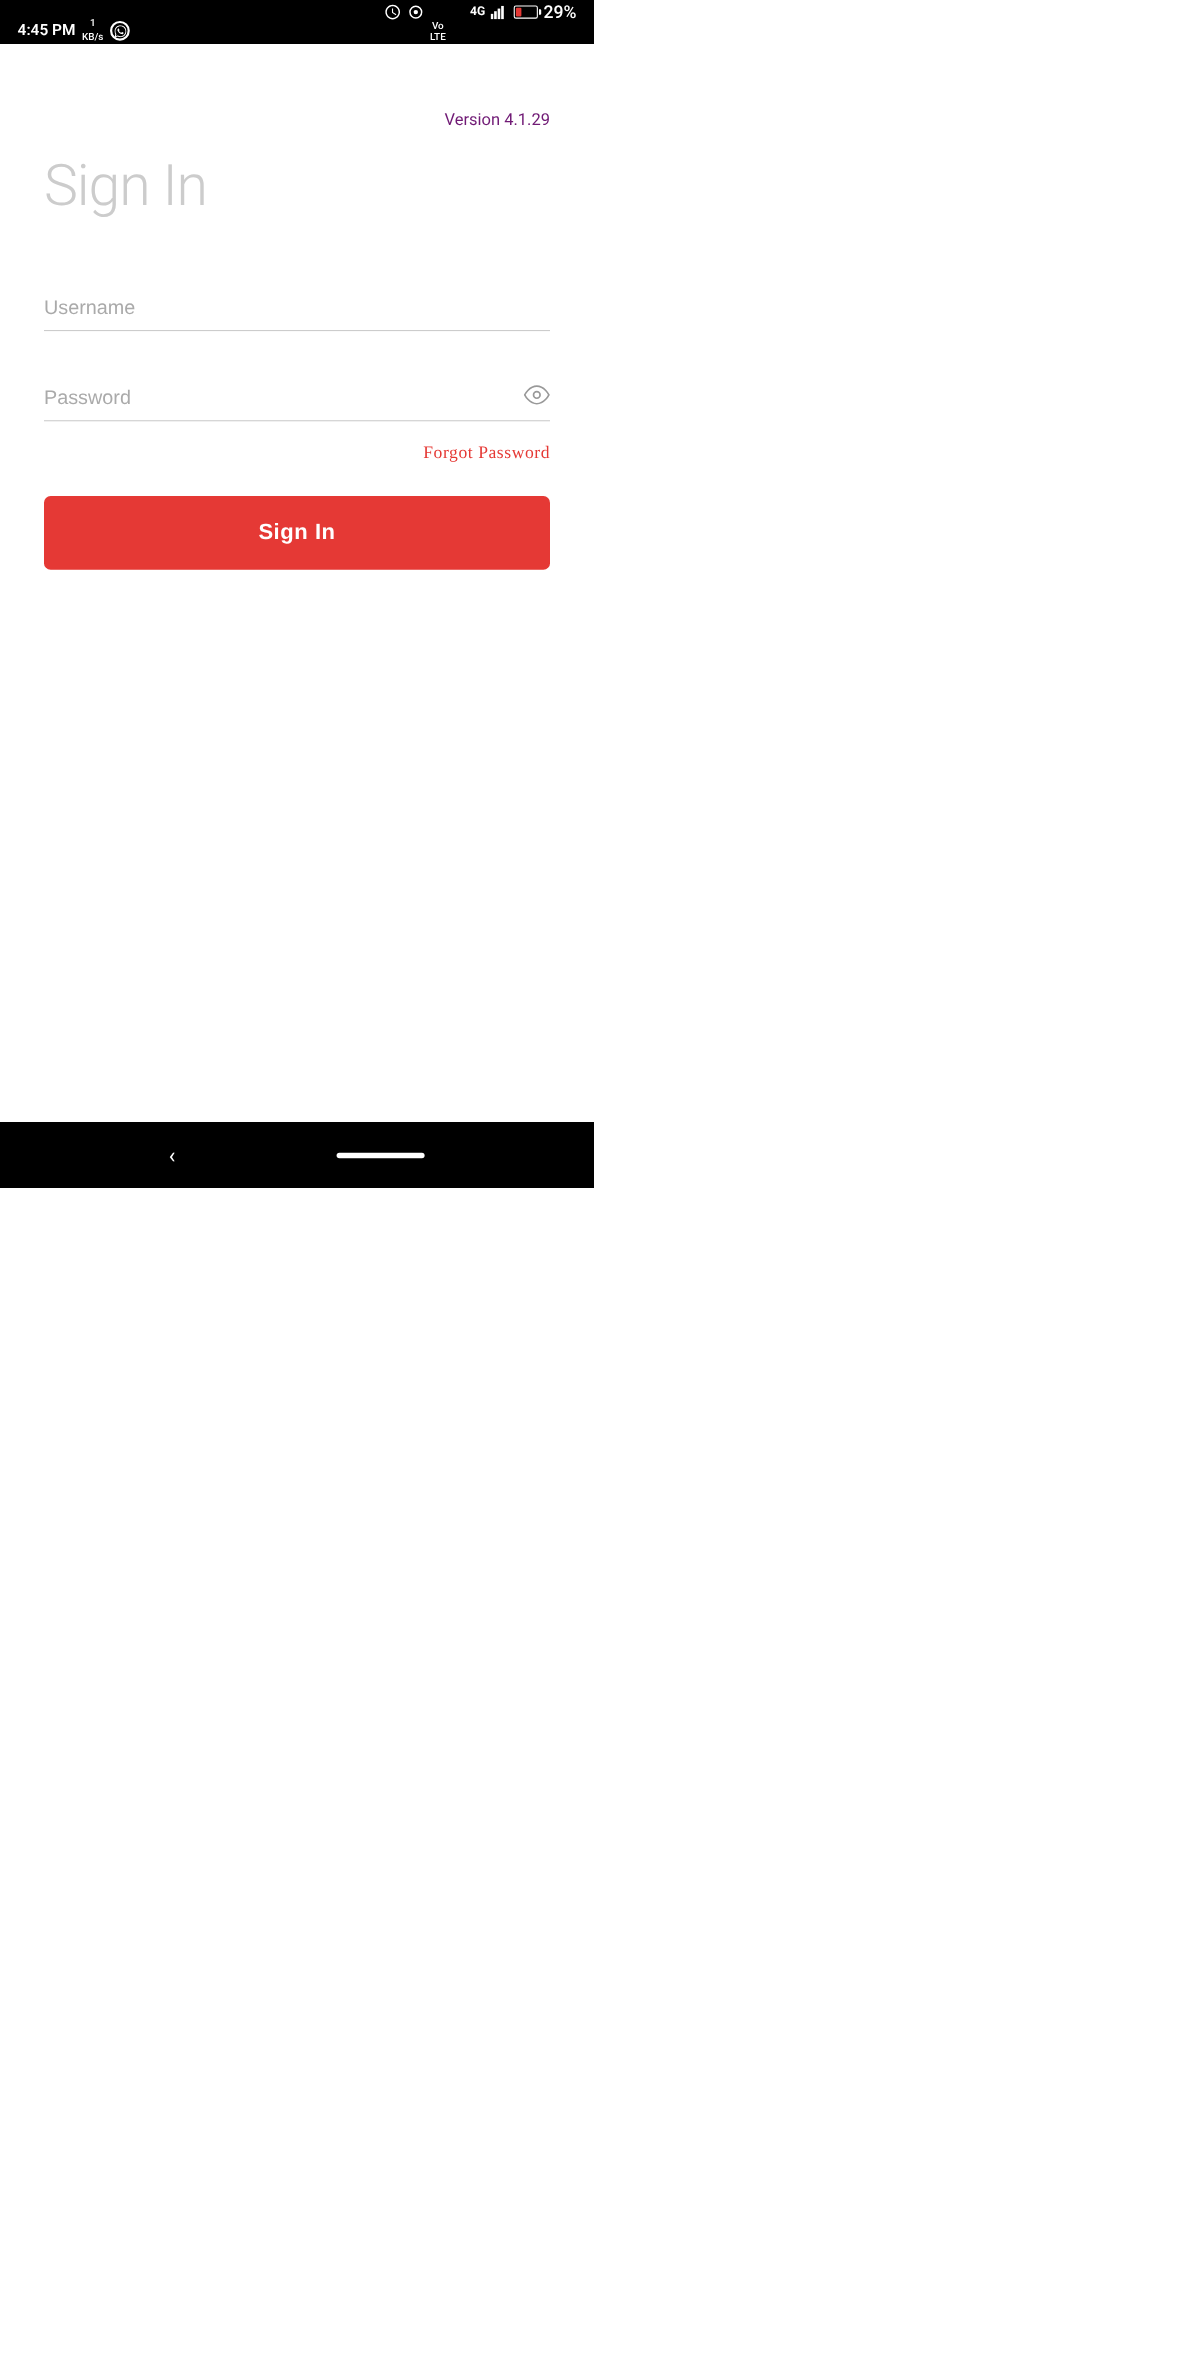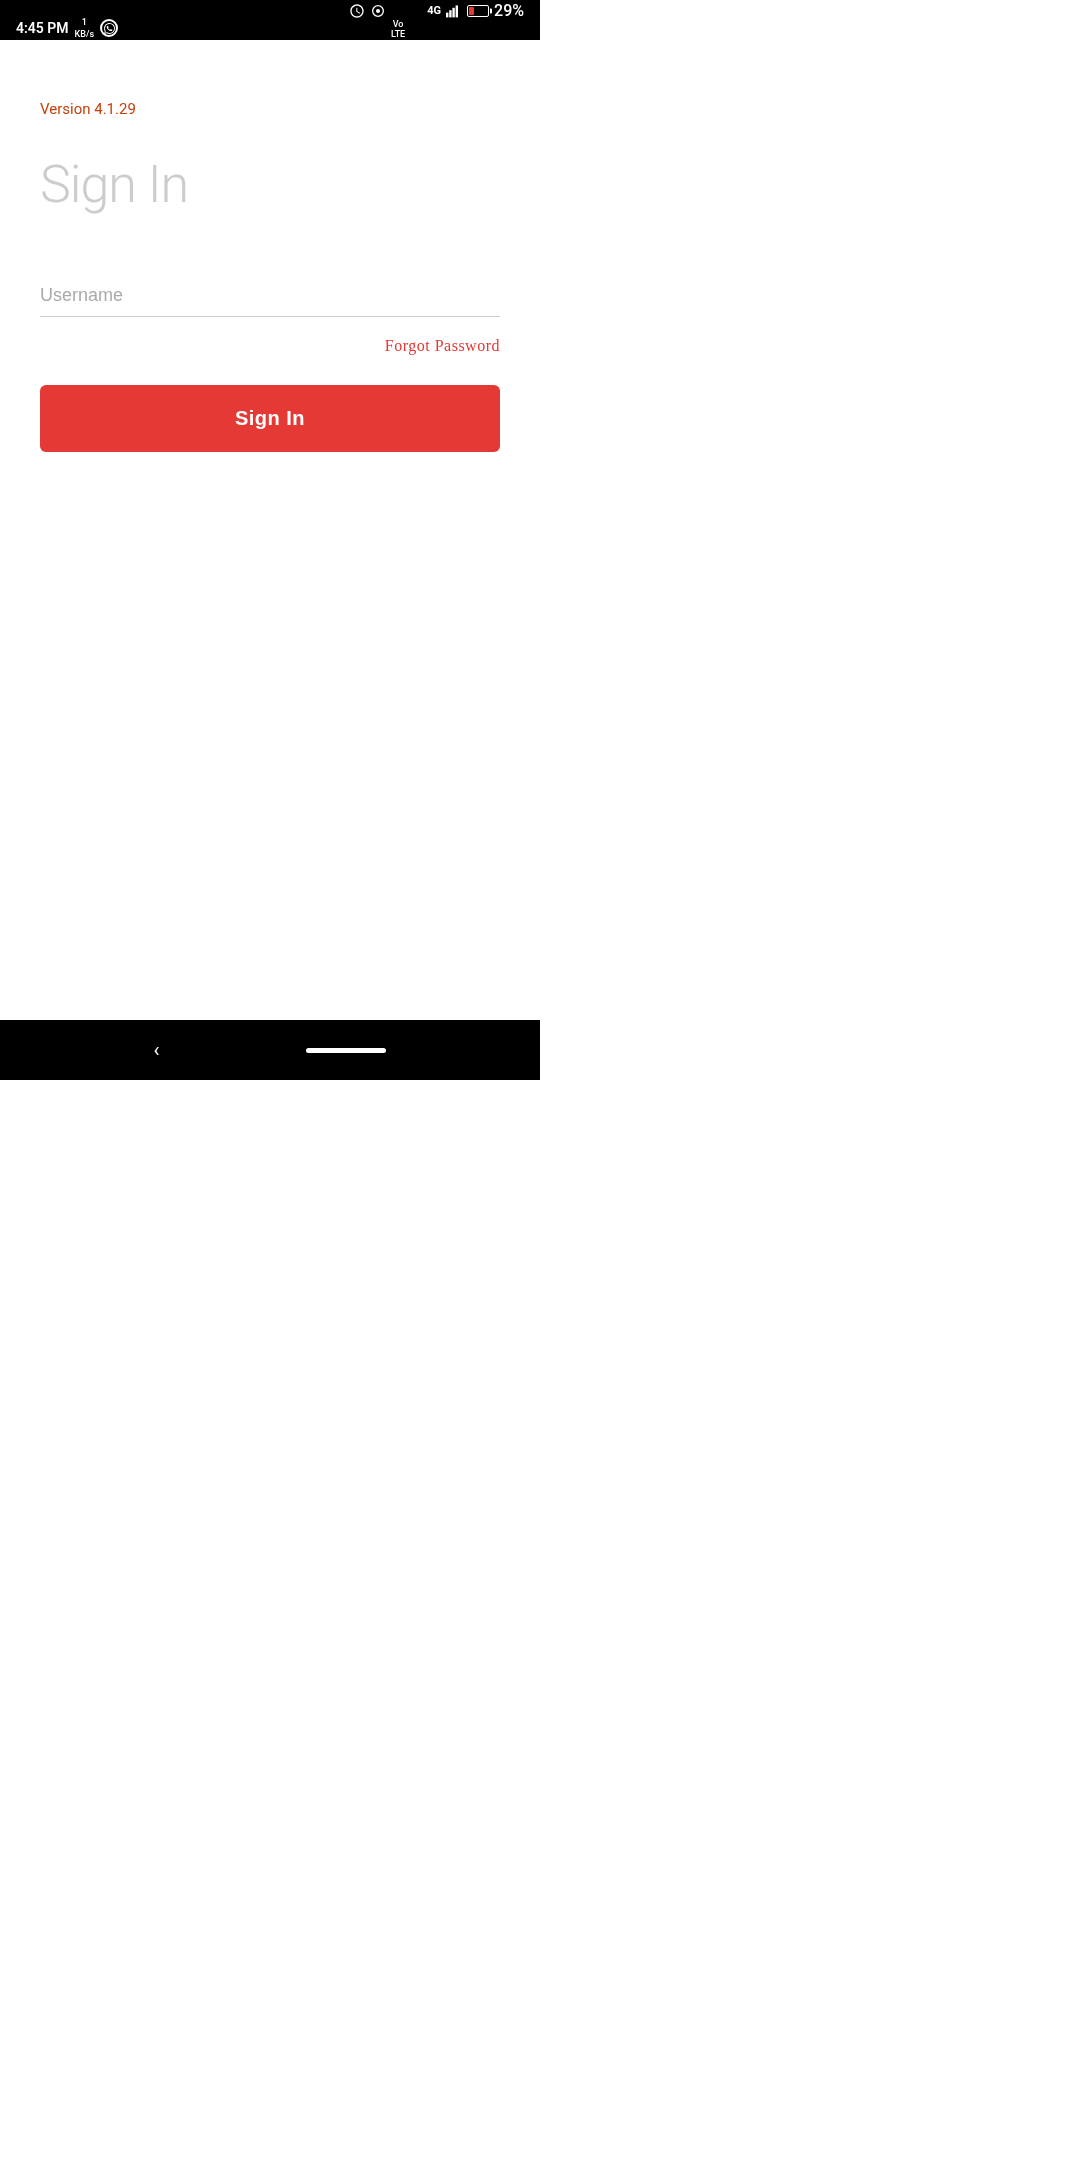"Version 4.1.29" .version-text { color: #c2410c -> #701a75; margin-bottom: 36px -> 20px; text-align: none -> right }
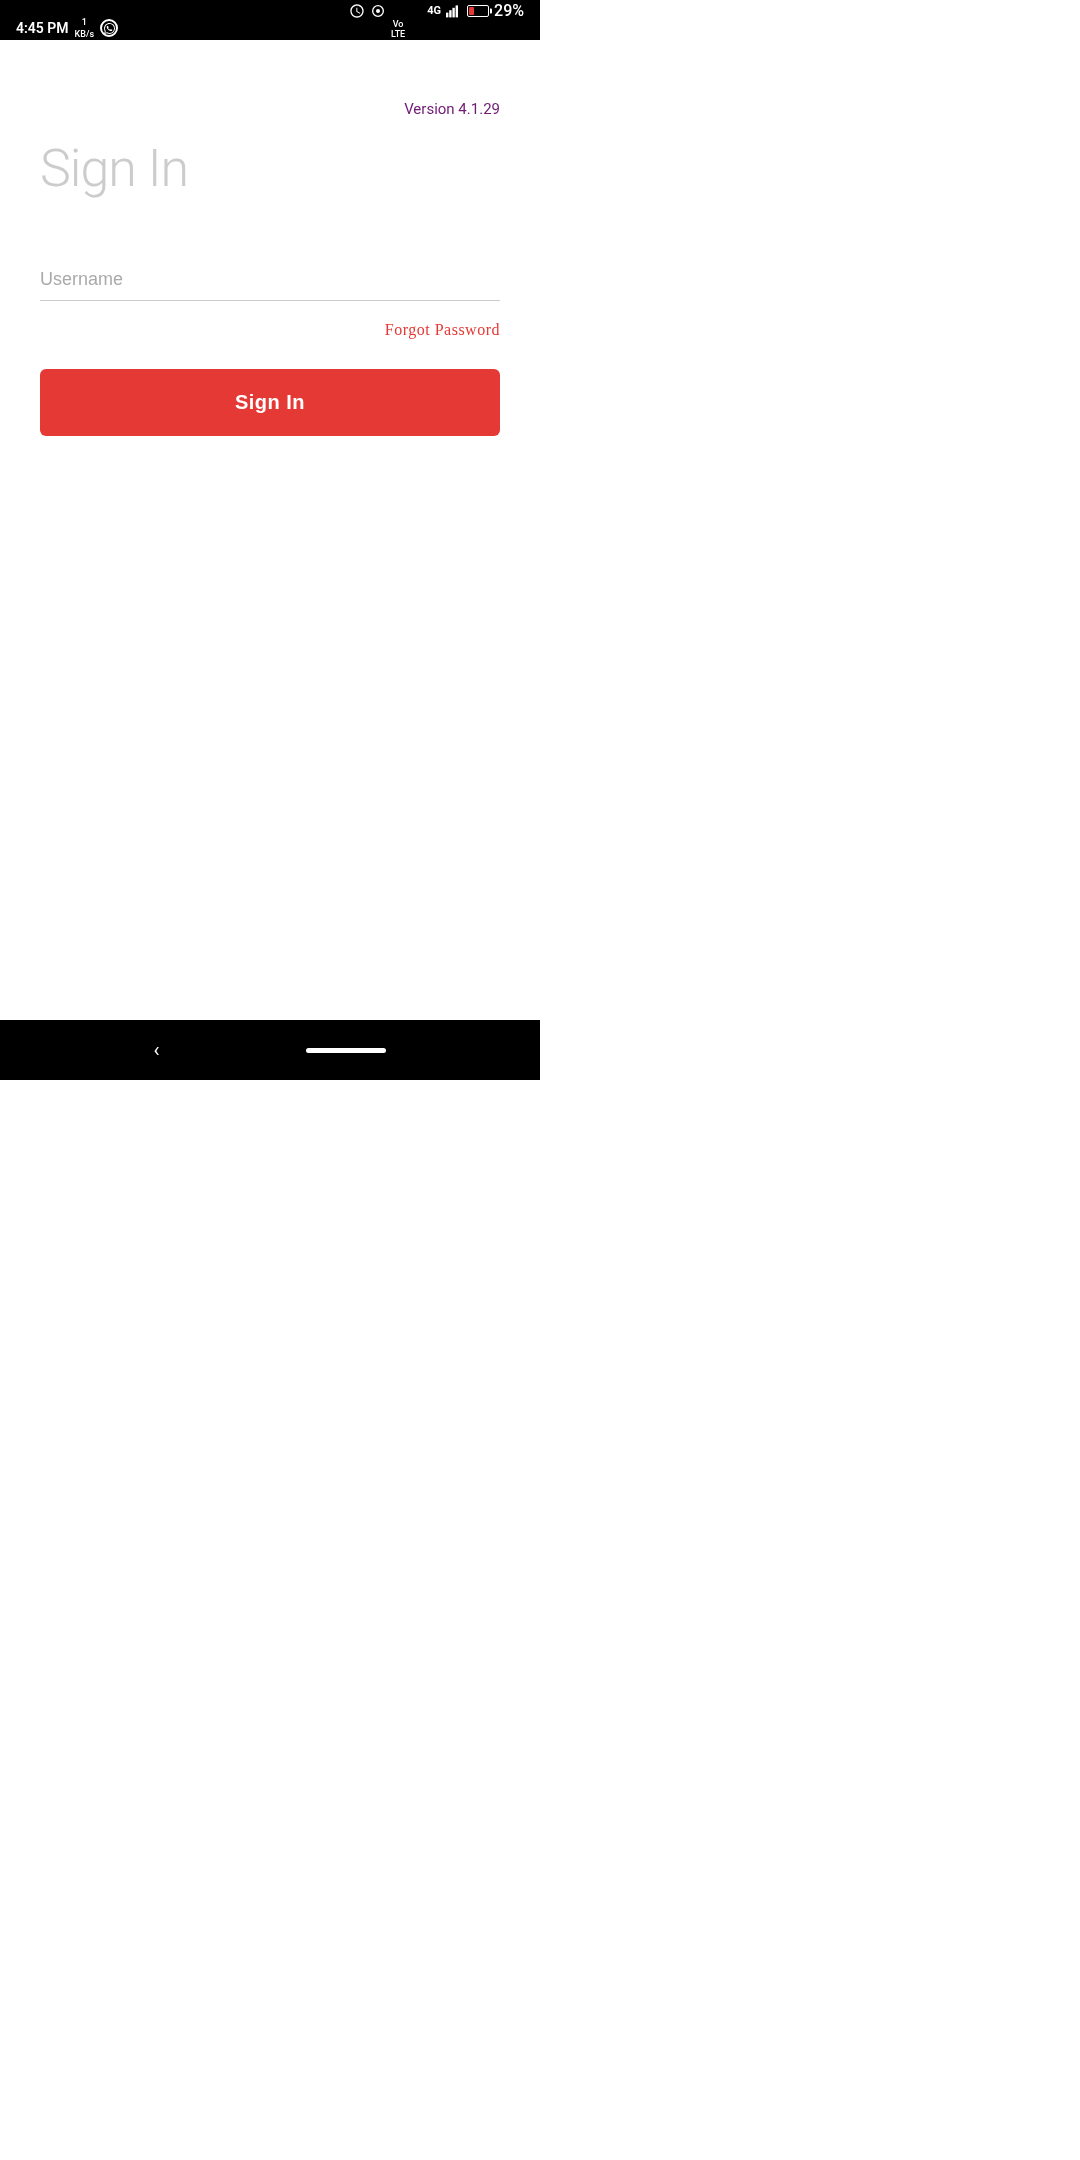"Password" div.form-field { html: none -> <div> <input> <span> <svg> <path></path> <circle></circle> </svg> </span> </div> }
